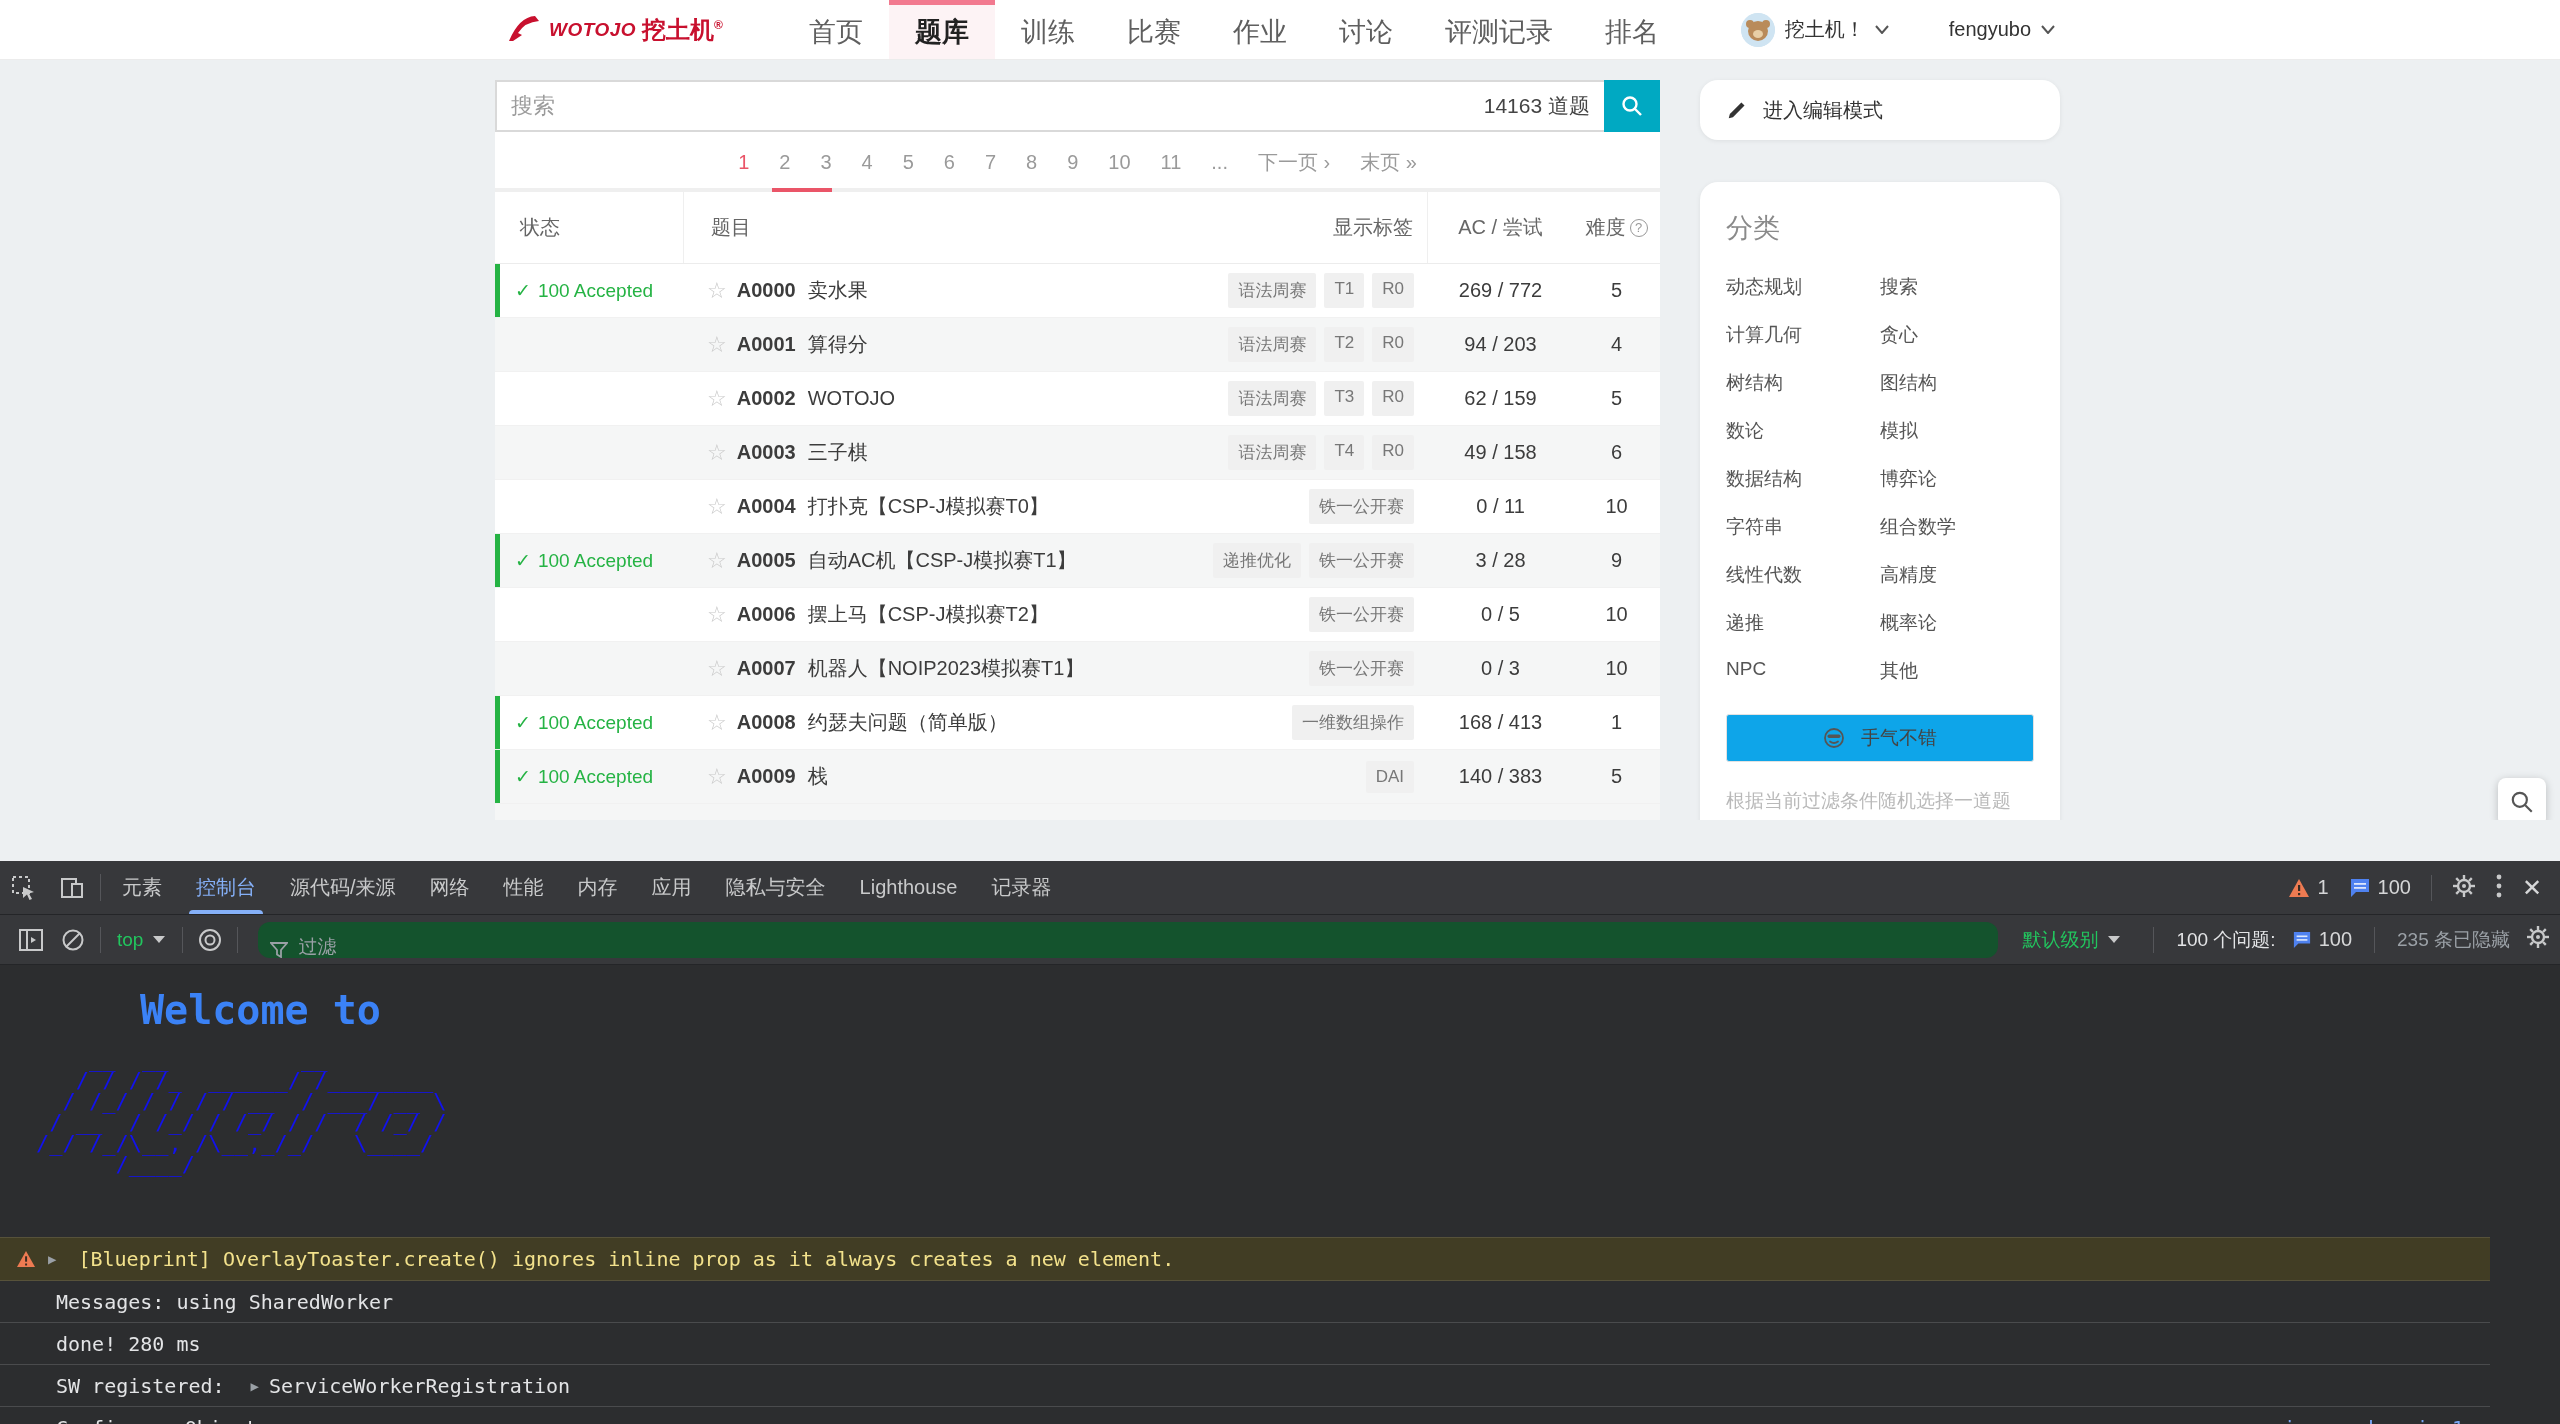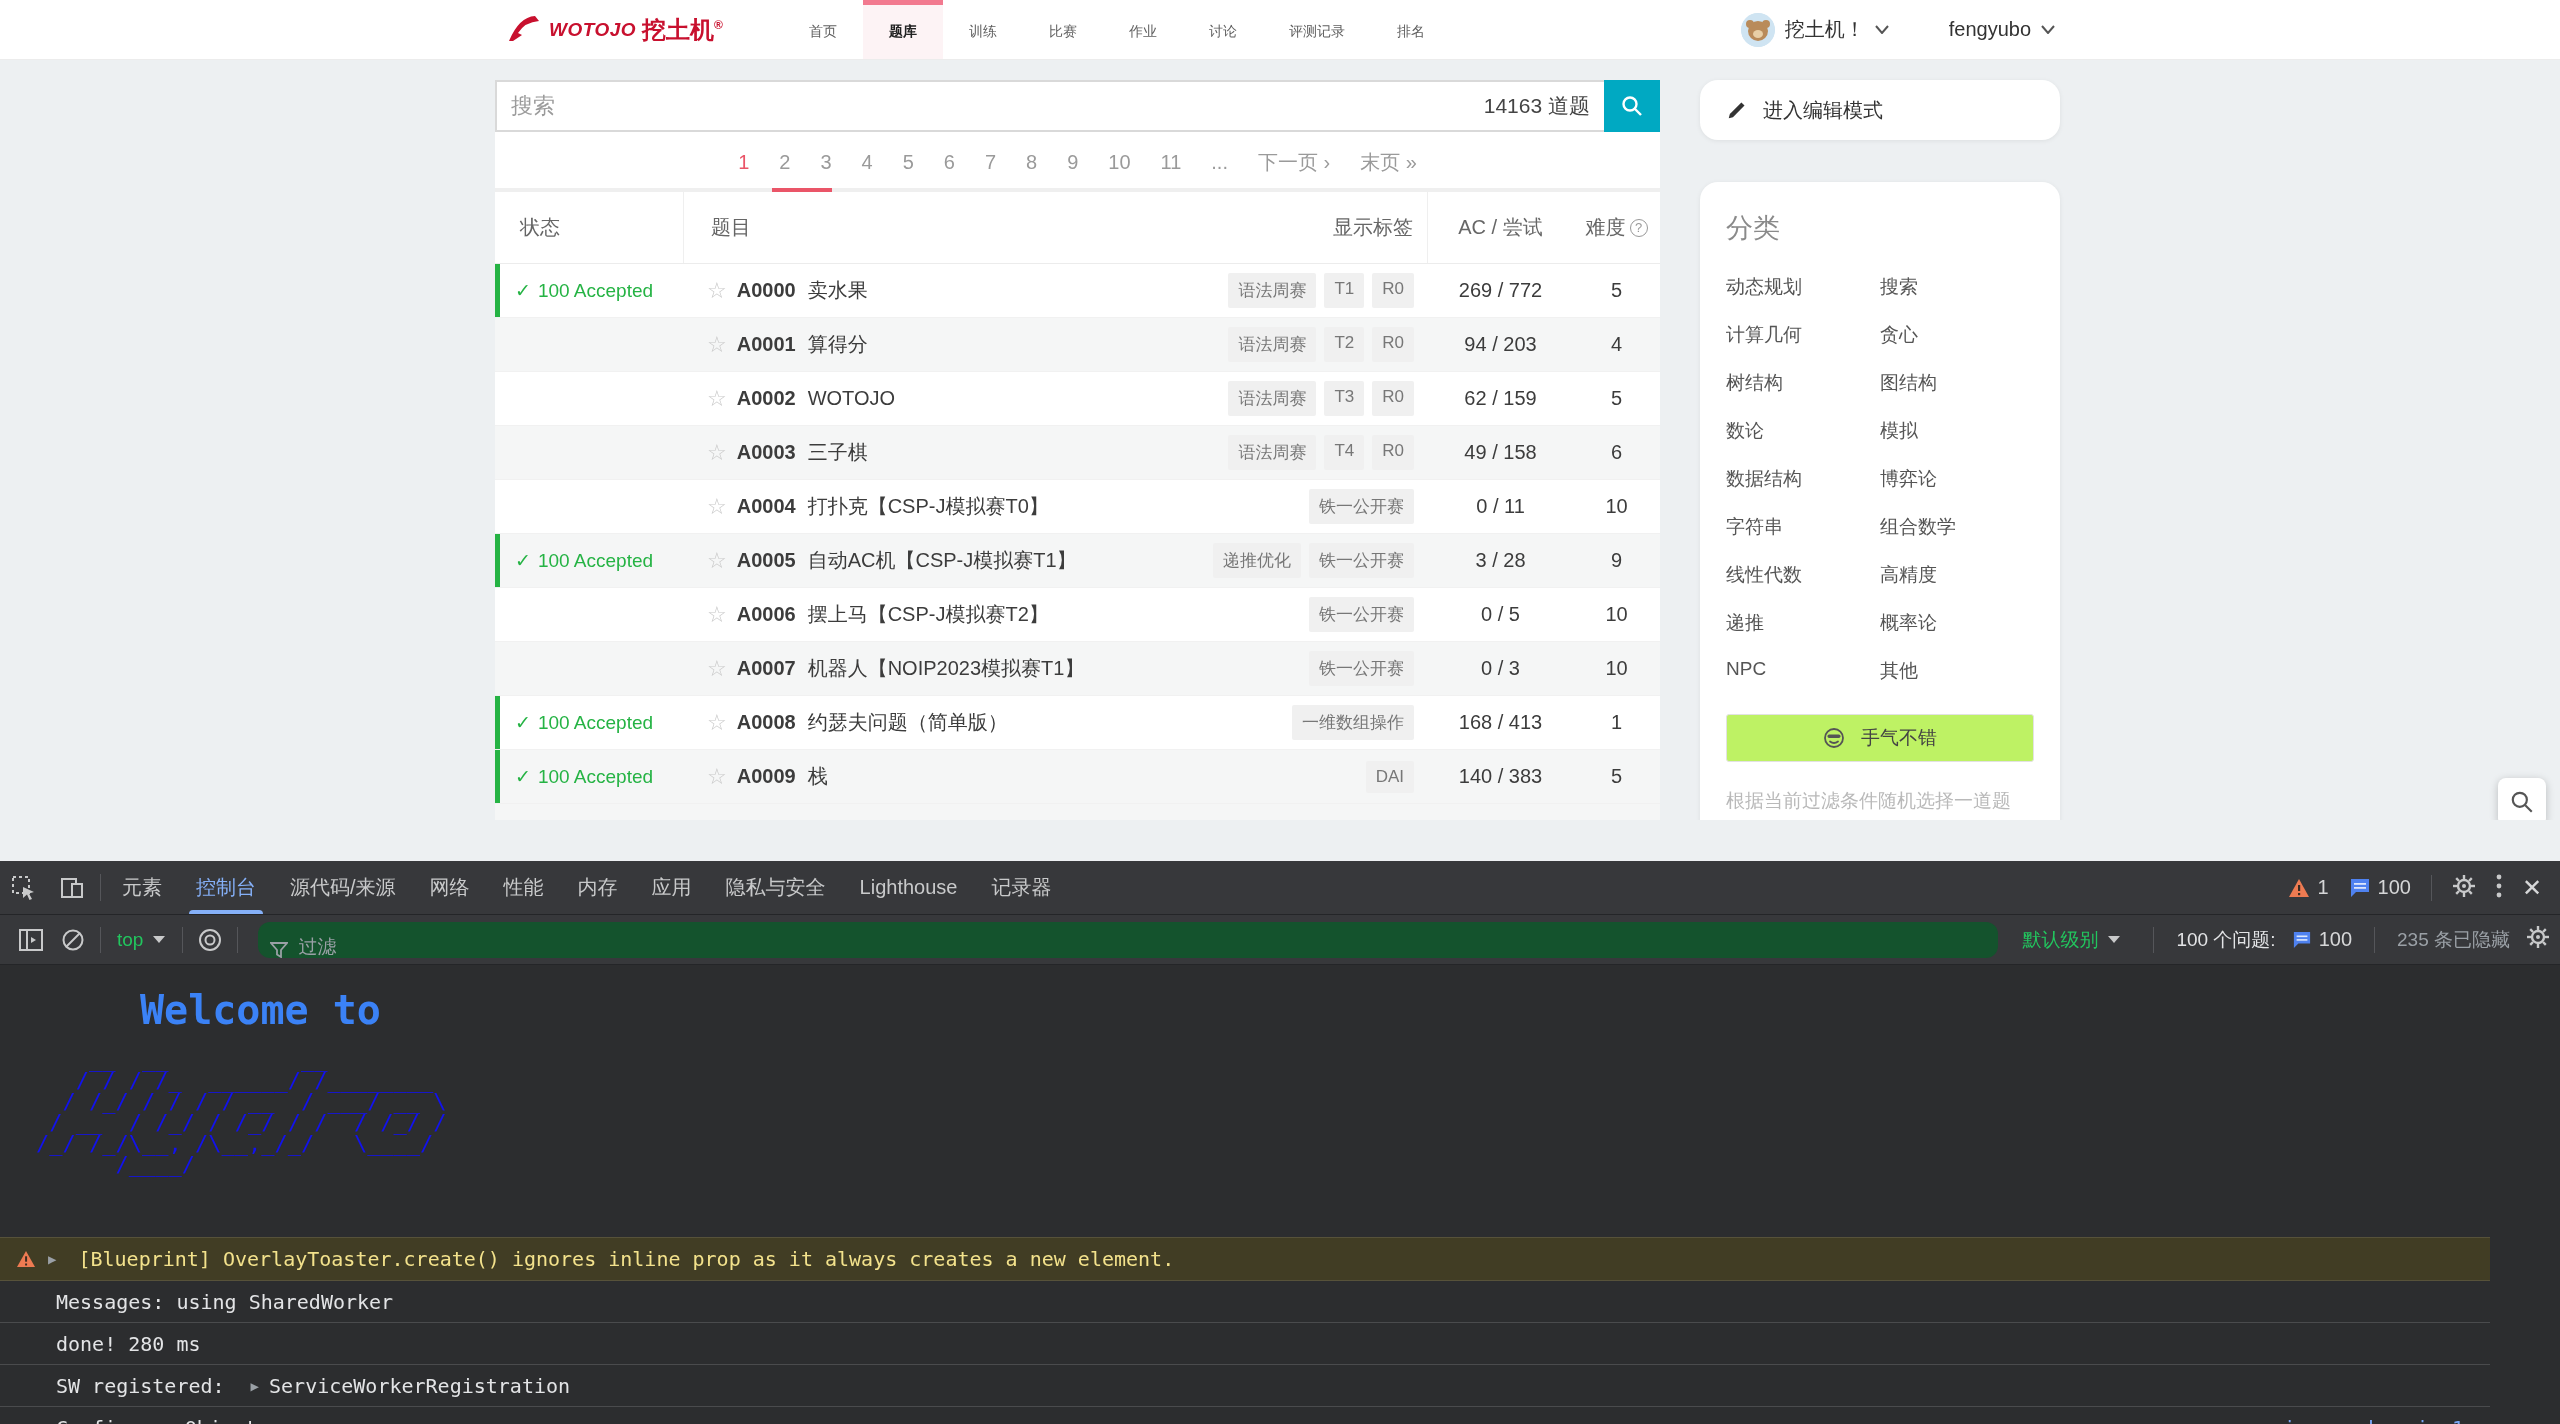"首页" .nav-item { font-size: 14px -> 27px }
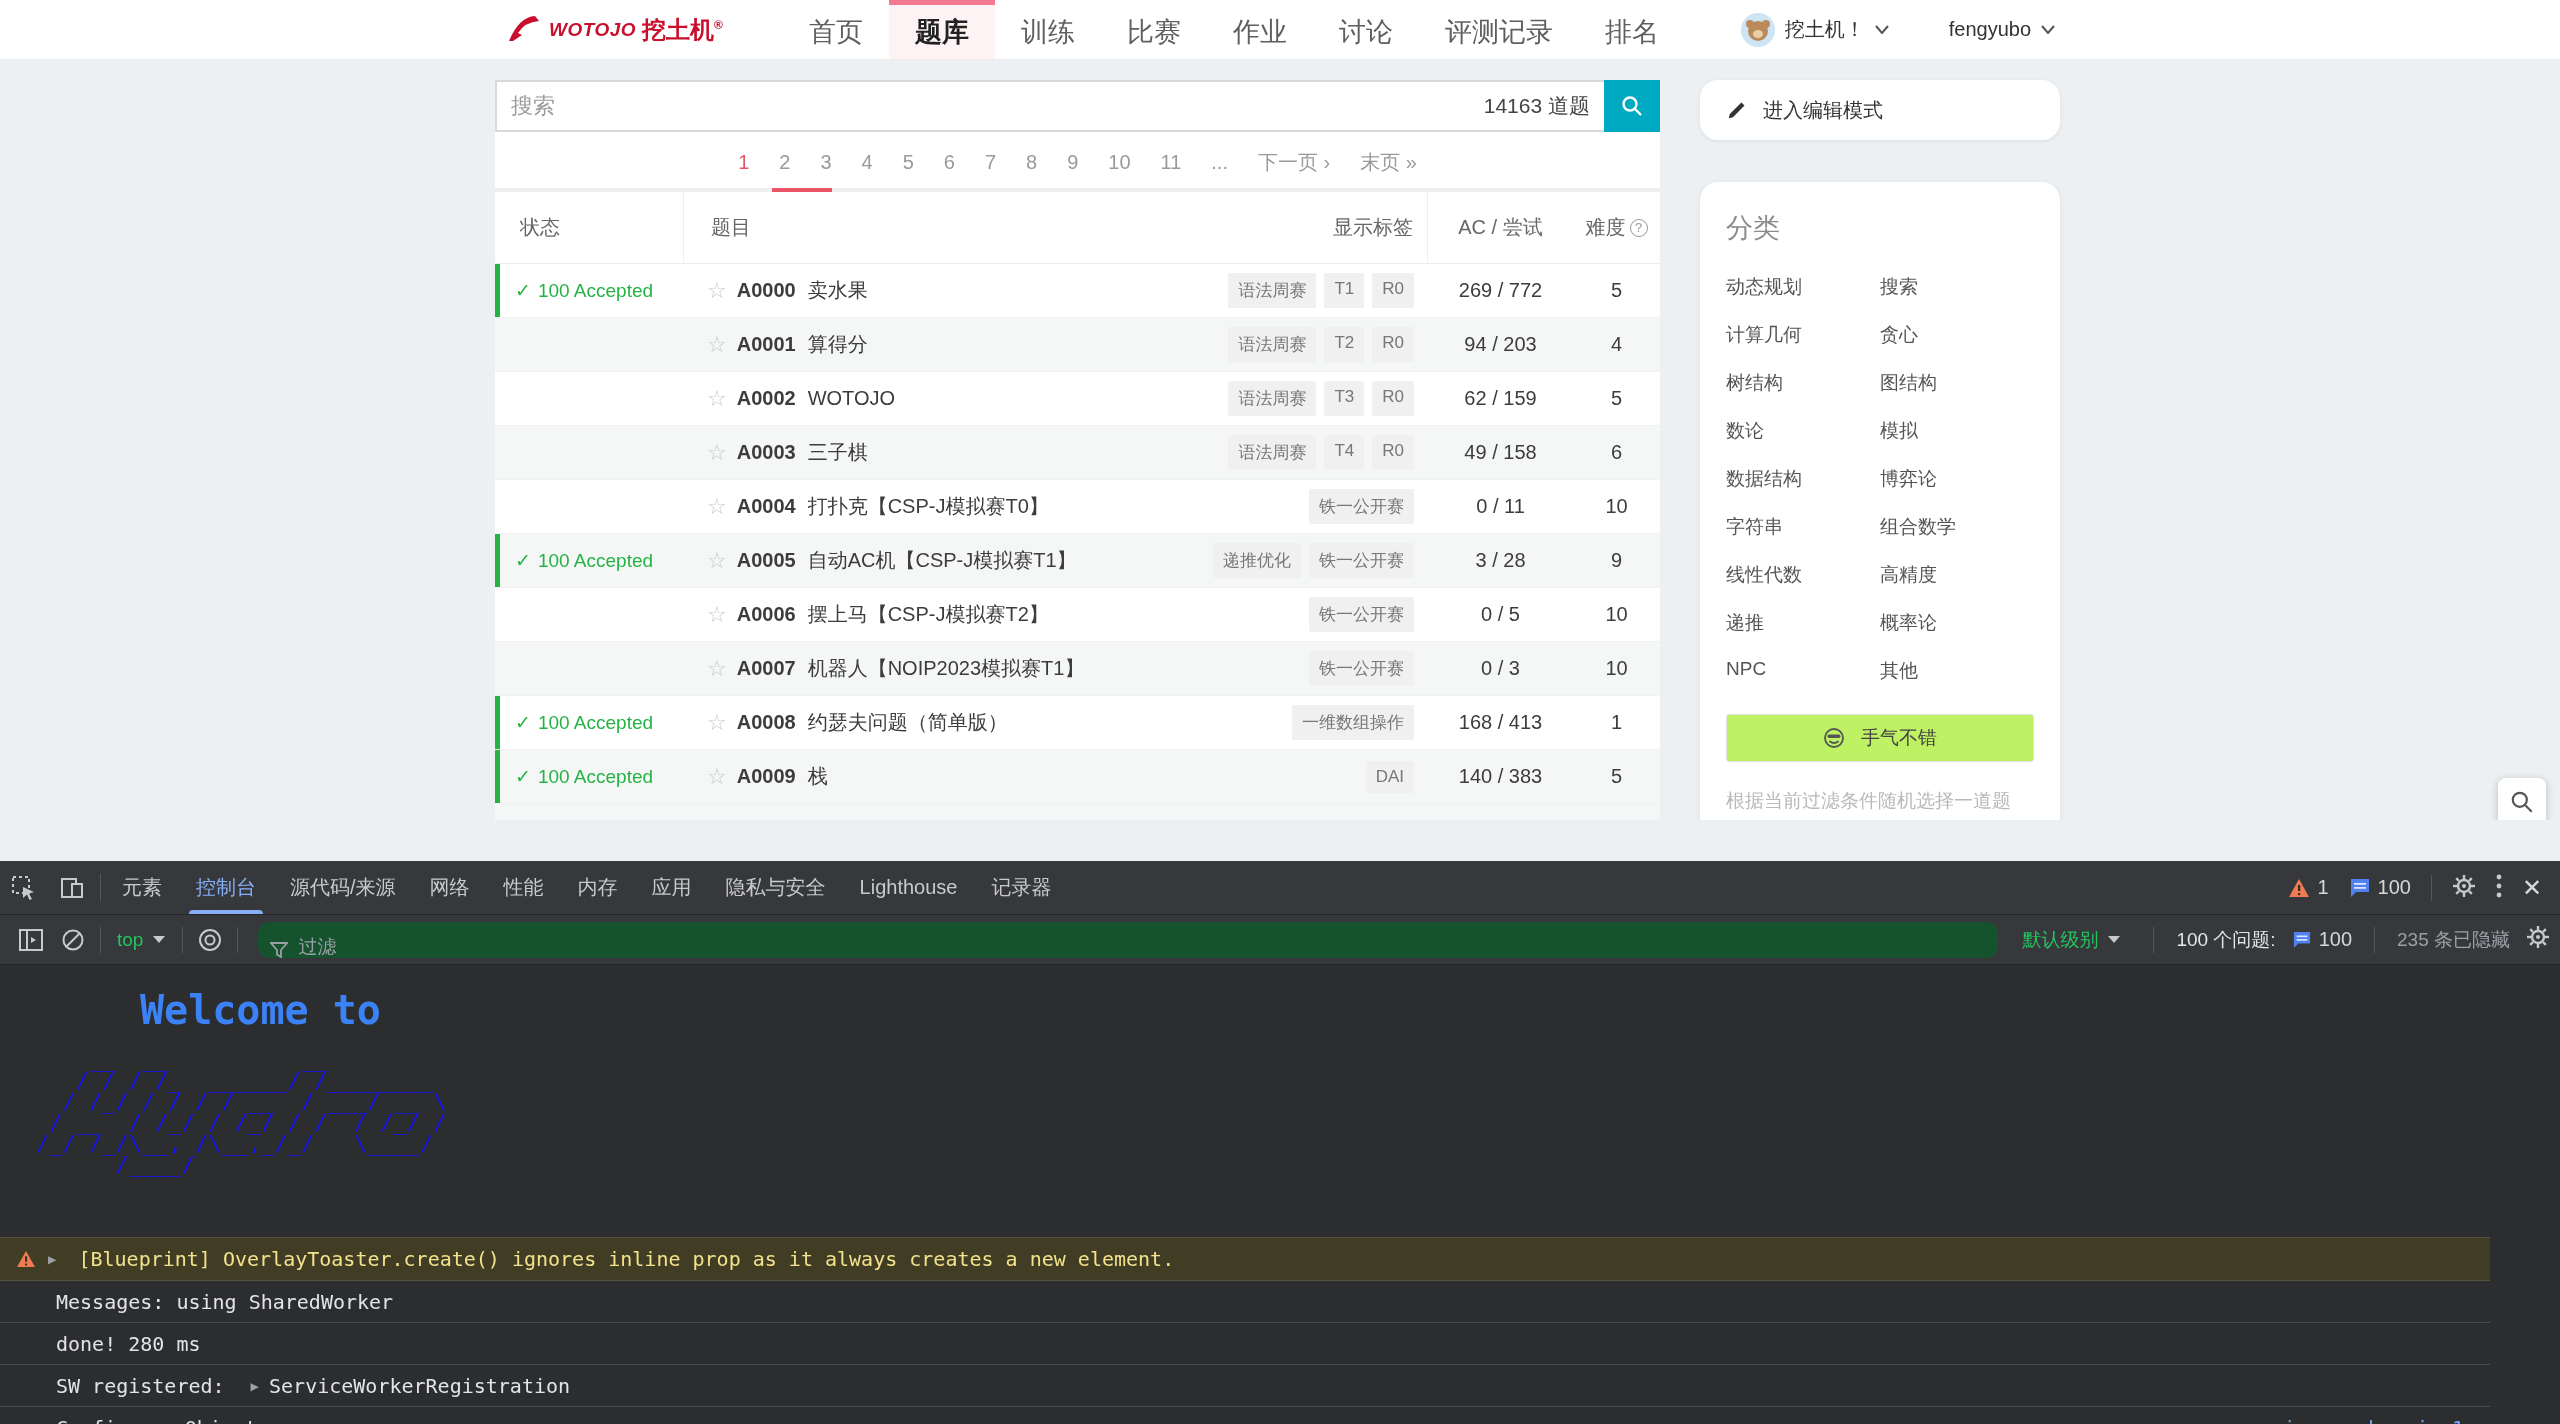"手气不错" .lucky-btn { background: #bef264 -> #0ea5e9 }
